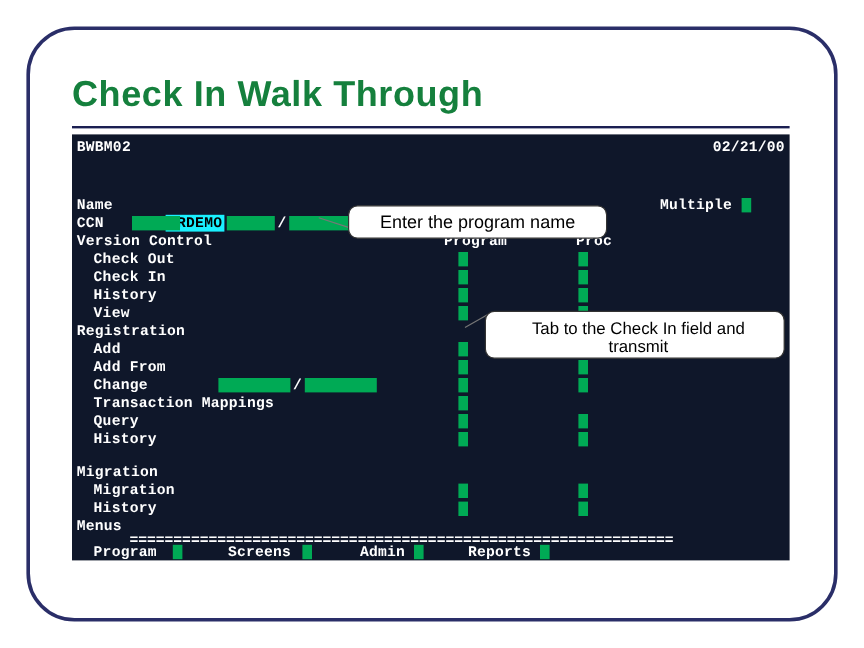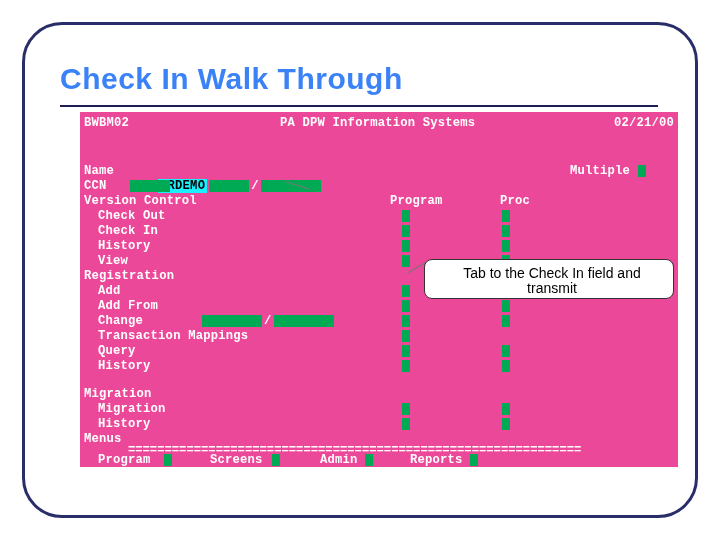"Check In Walk Through" .slide-title { color: #3b82f6 -> #15803d }
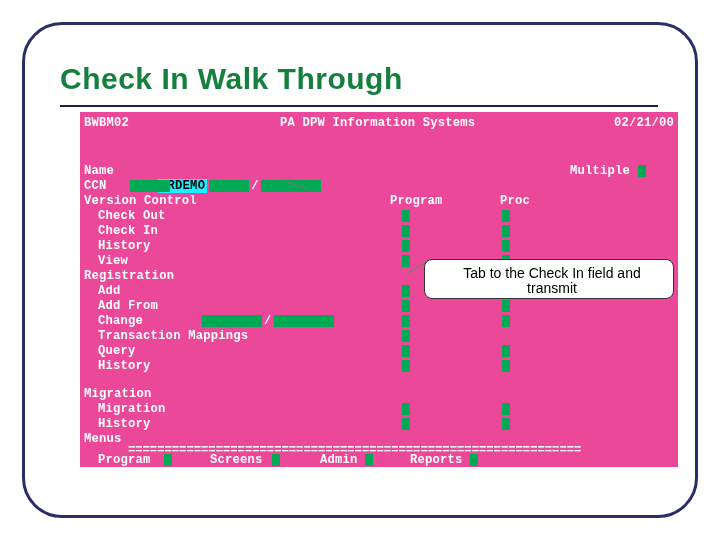"BWBM02" .terminal { background: #ec4899 -> #0f172a; margin-left: 20px -> none }
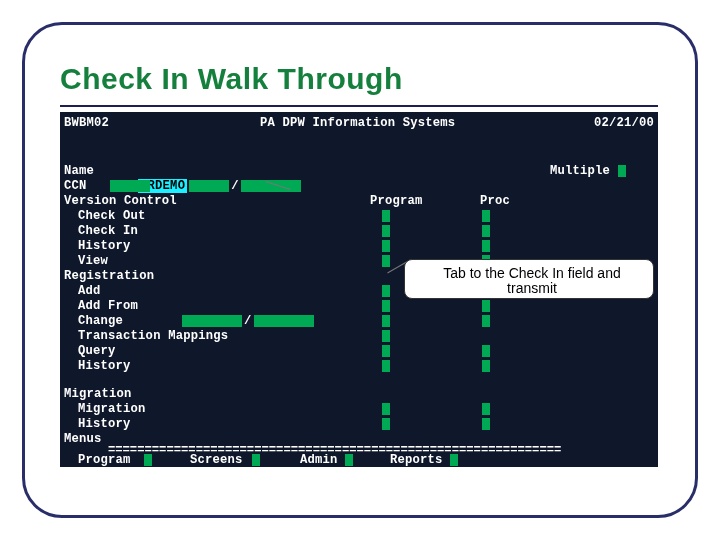"PA DPW Information Systems" div.row { html: <div>PA DPW Information Systems</div> -> none }
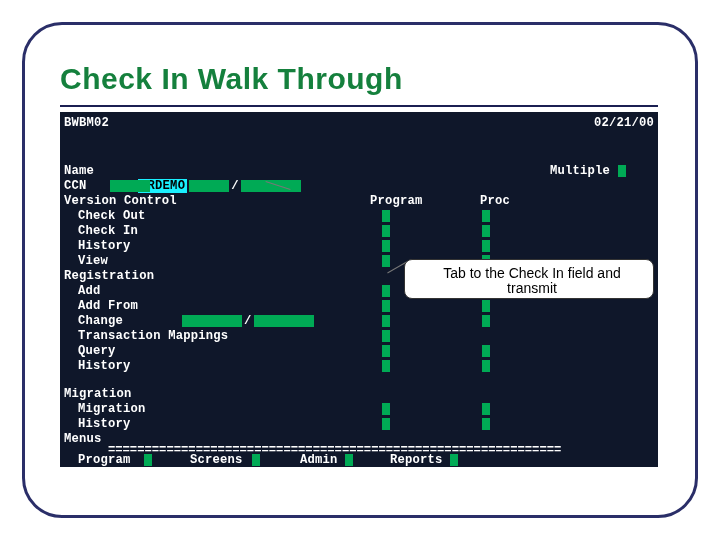"Enter the program name" div.callout { html: none -> <div>Enter the program name</div> }
